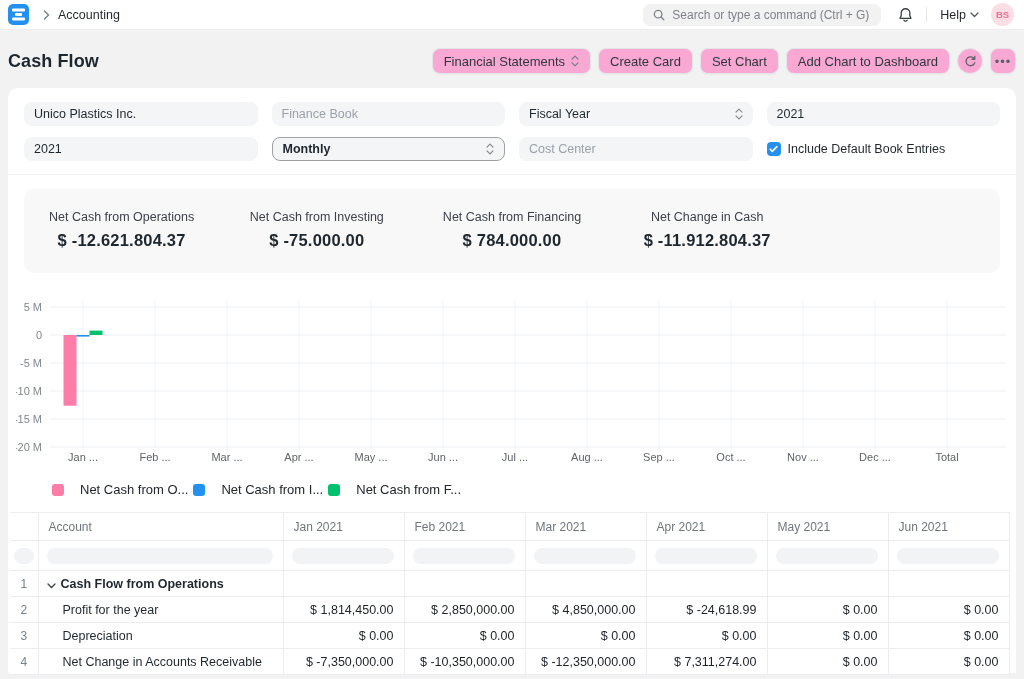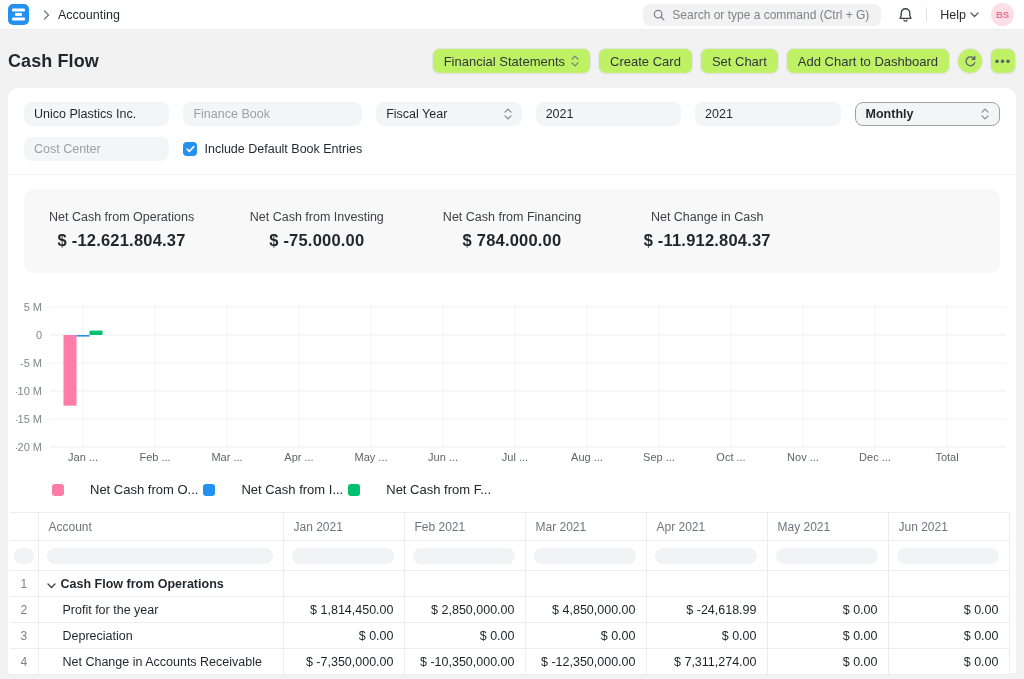"Financial Statements" .btn { background: #bef264 -> #f9a8d4 }
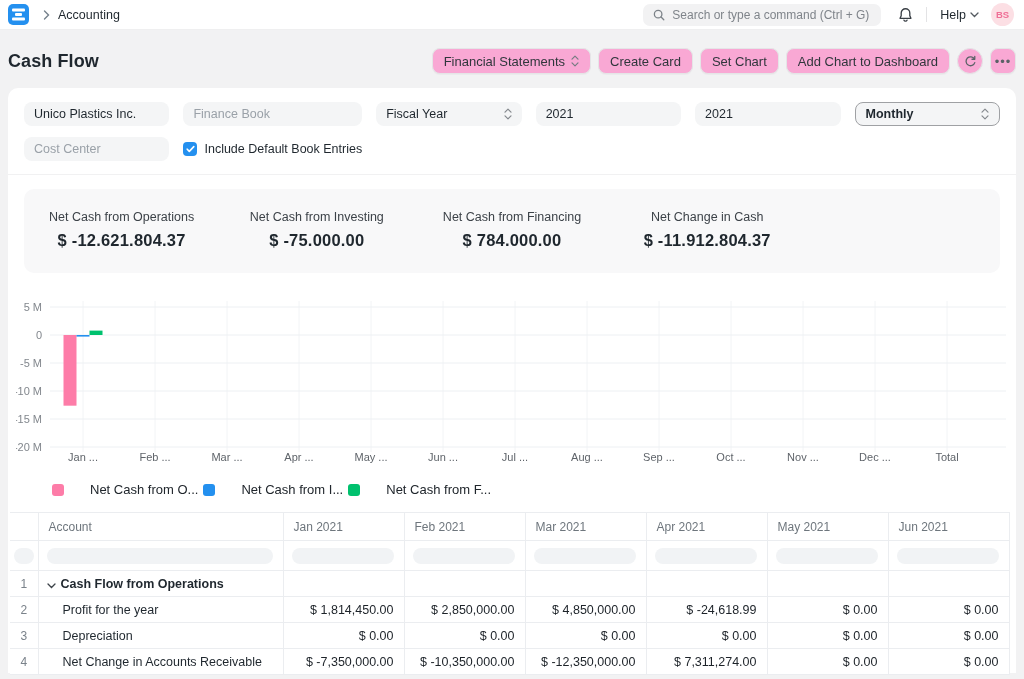"Unico Plastics Inc." .filters { grid-template-columns: repeat(6,1fr) -> repeat(4,1fr) }
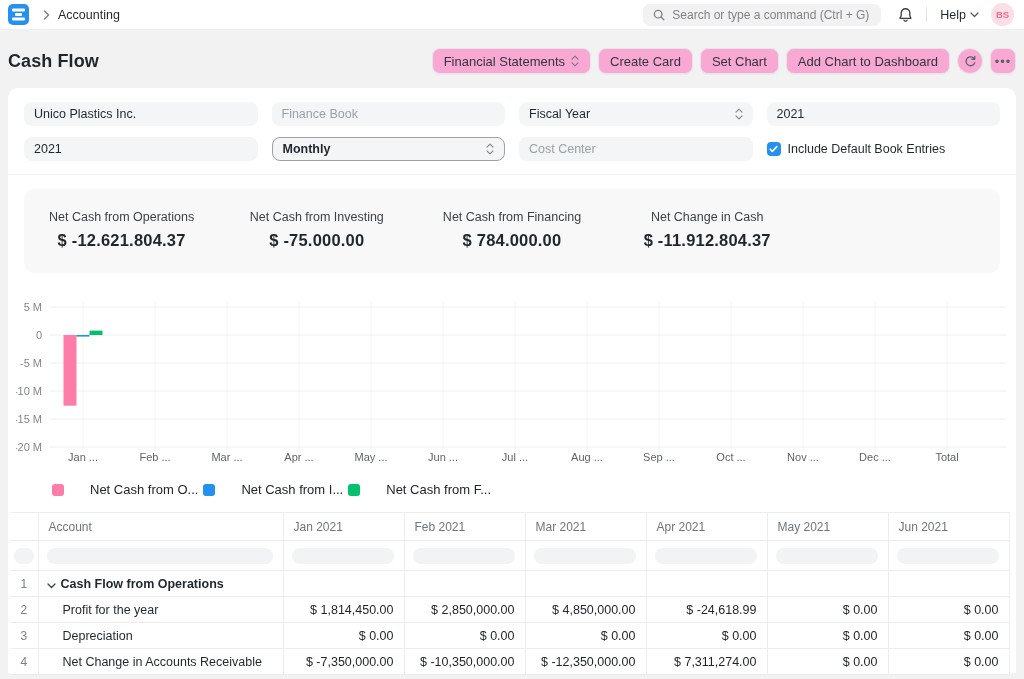"Net Cash from O..." .legend-item { gap: 26px -> 16px }
